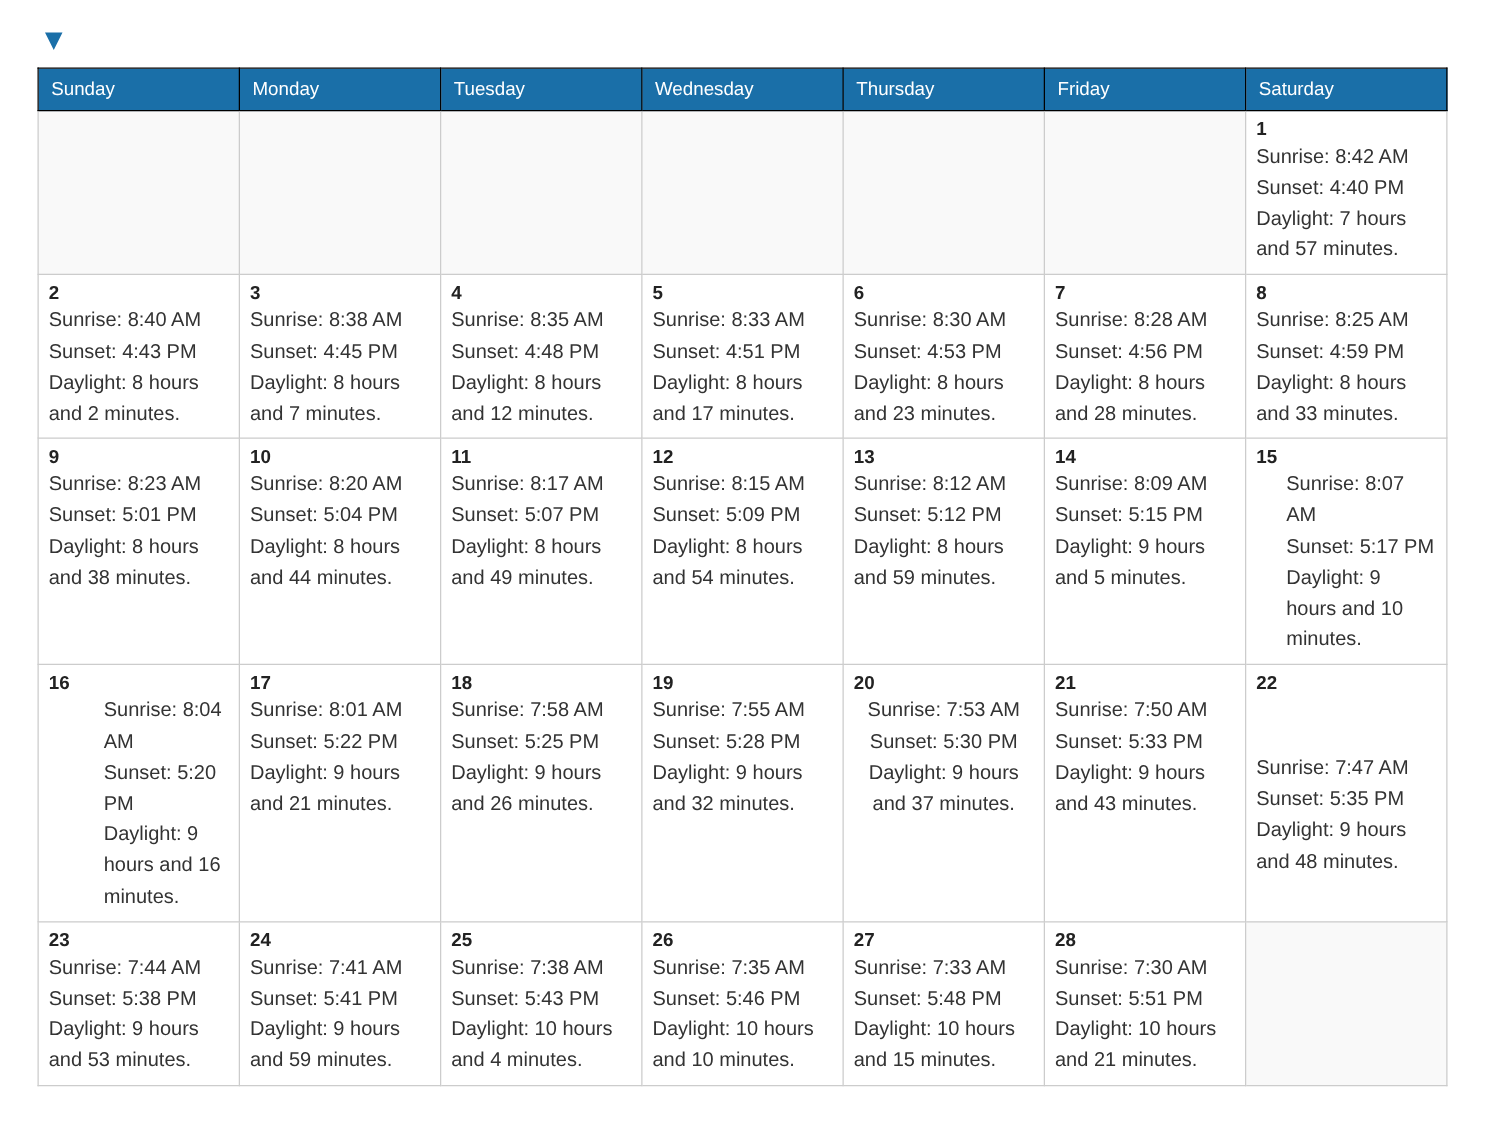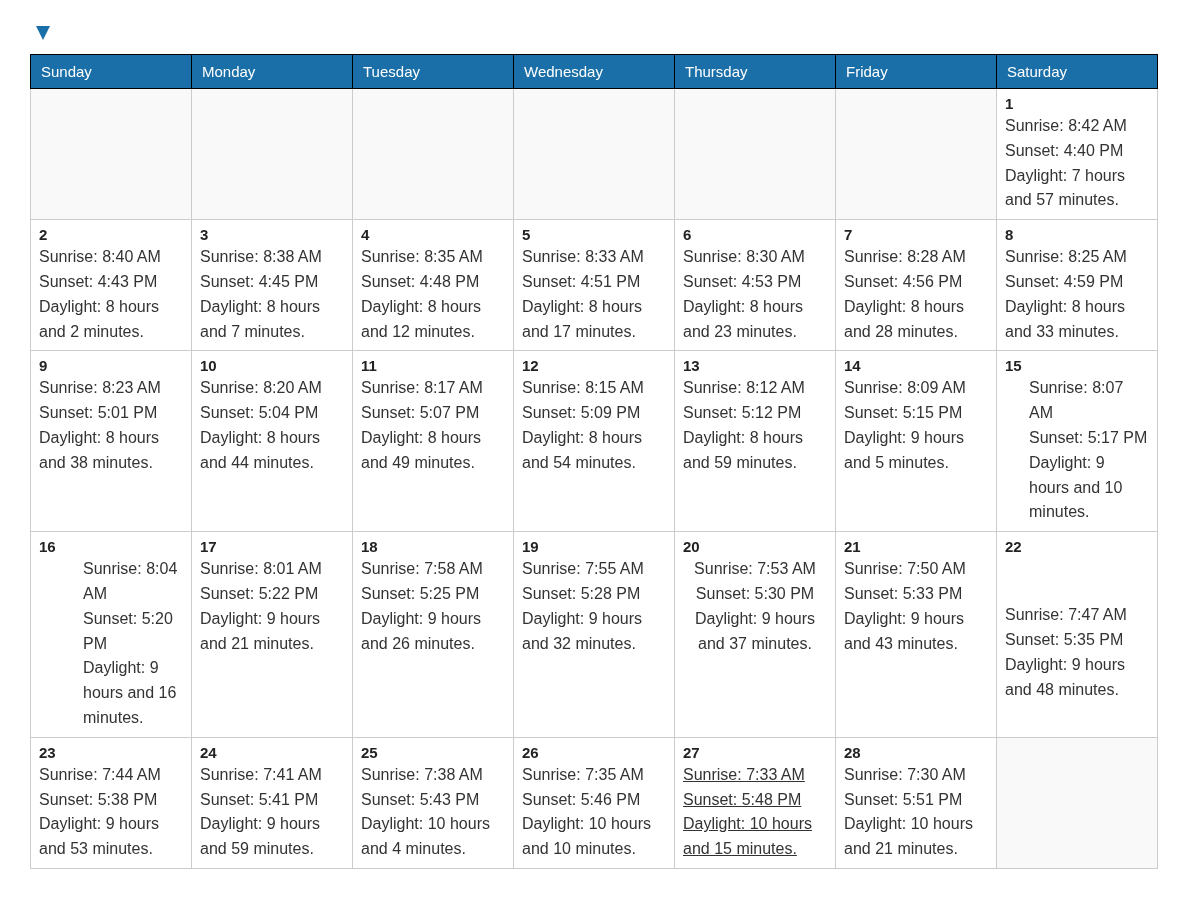"Sunrise: 7:33 AM" div.day-info { text-decoration: underline -> none }
